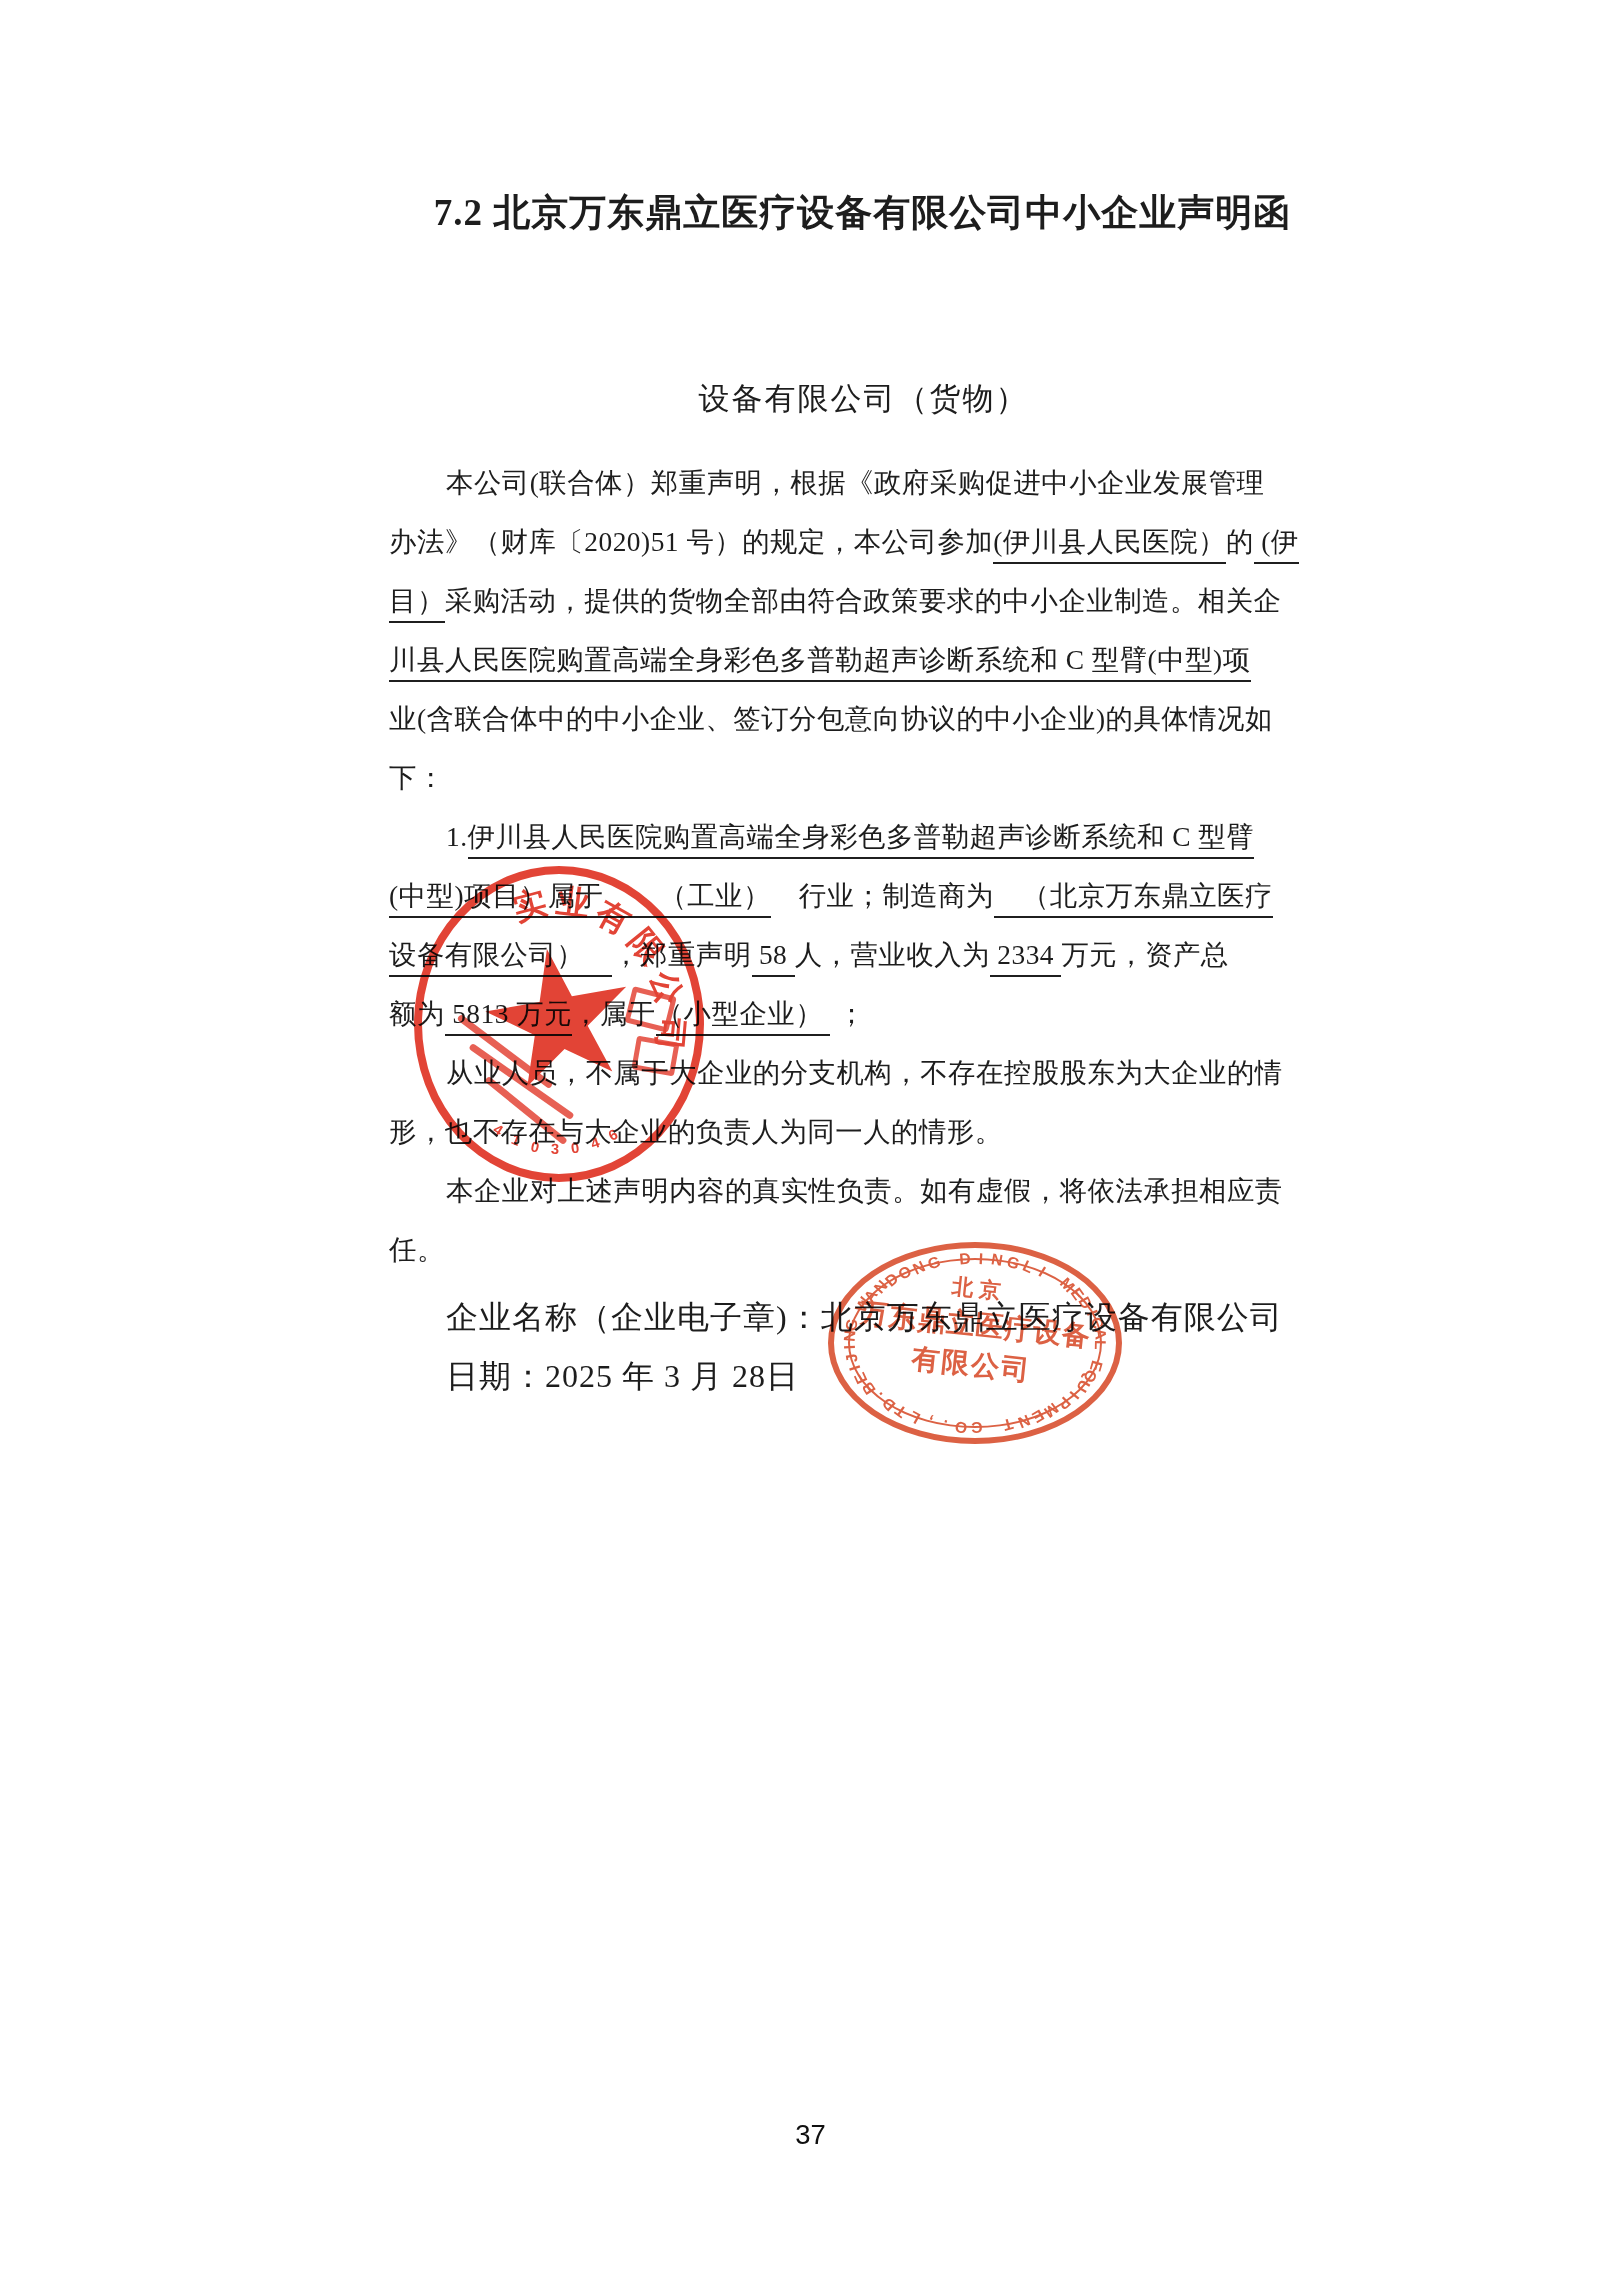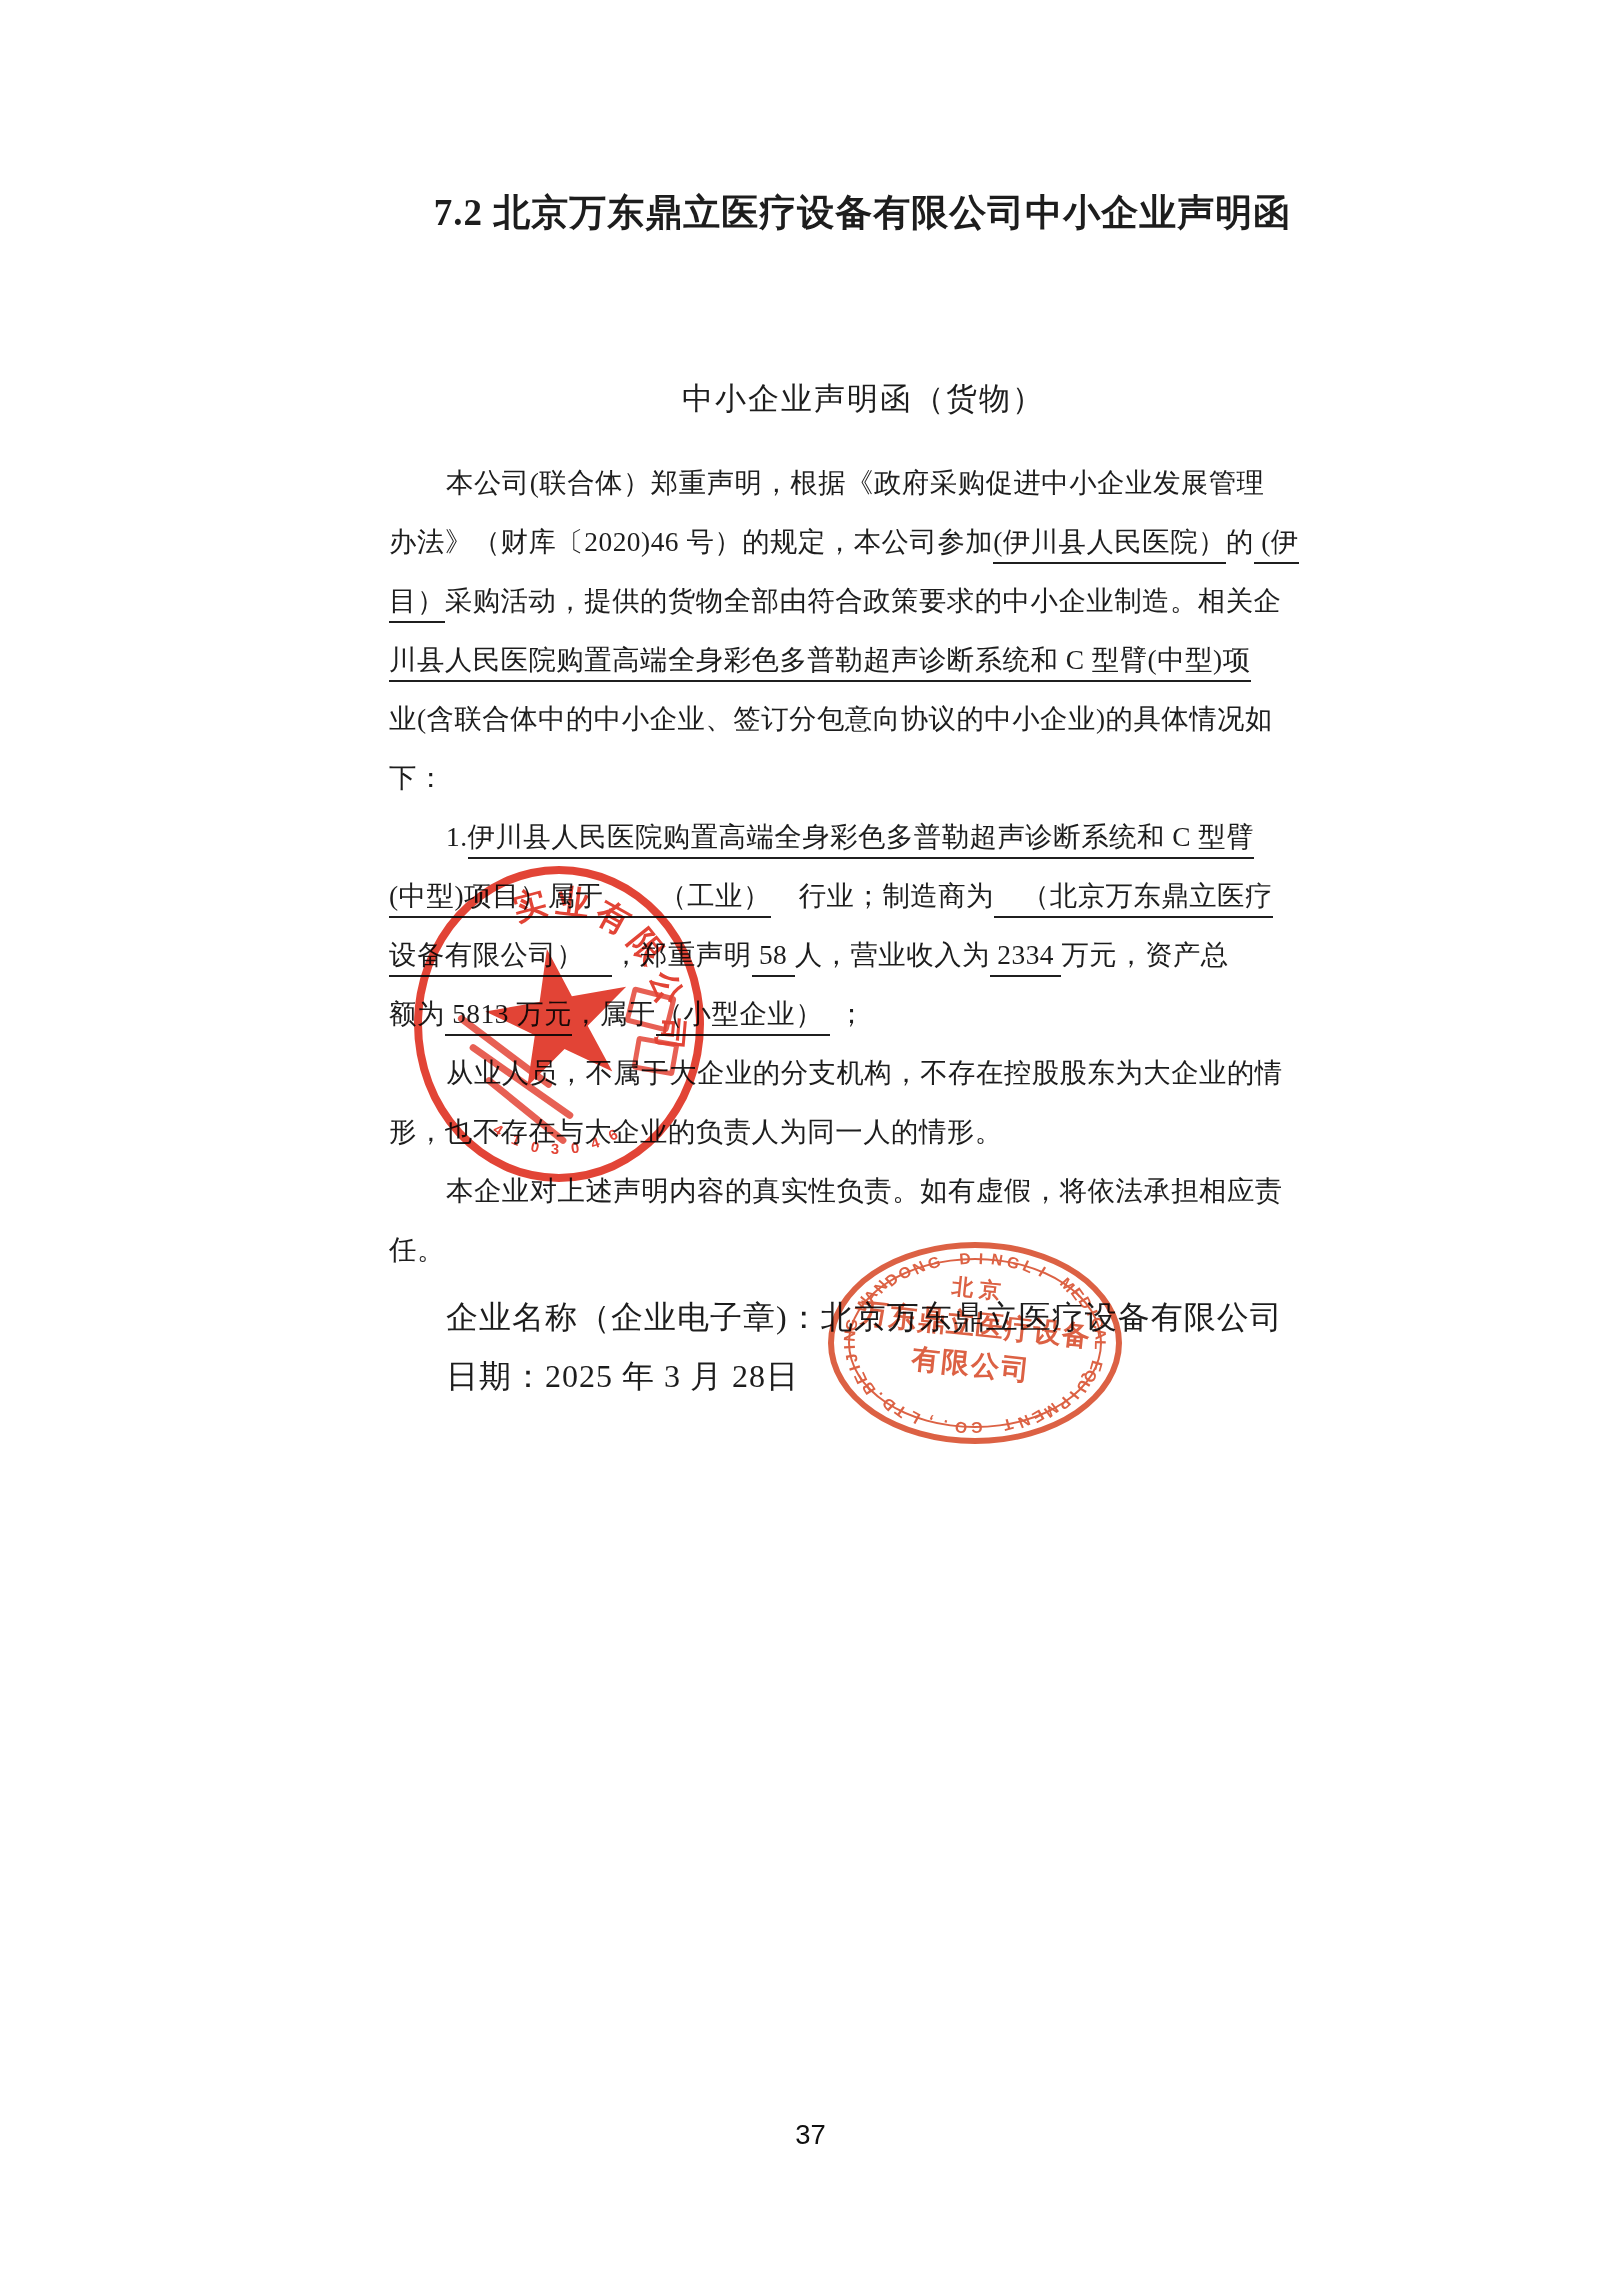"中小企业声明函（货物）" div.subtitle { text: 中小企业声明函 -> 设备有限公司 }
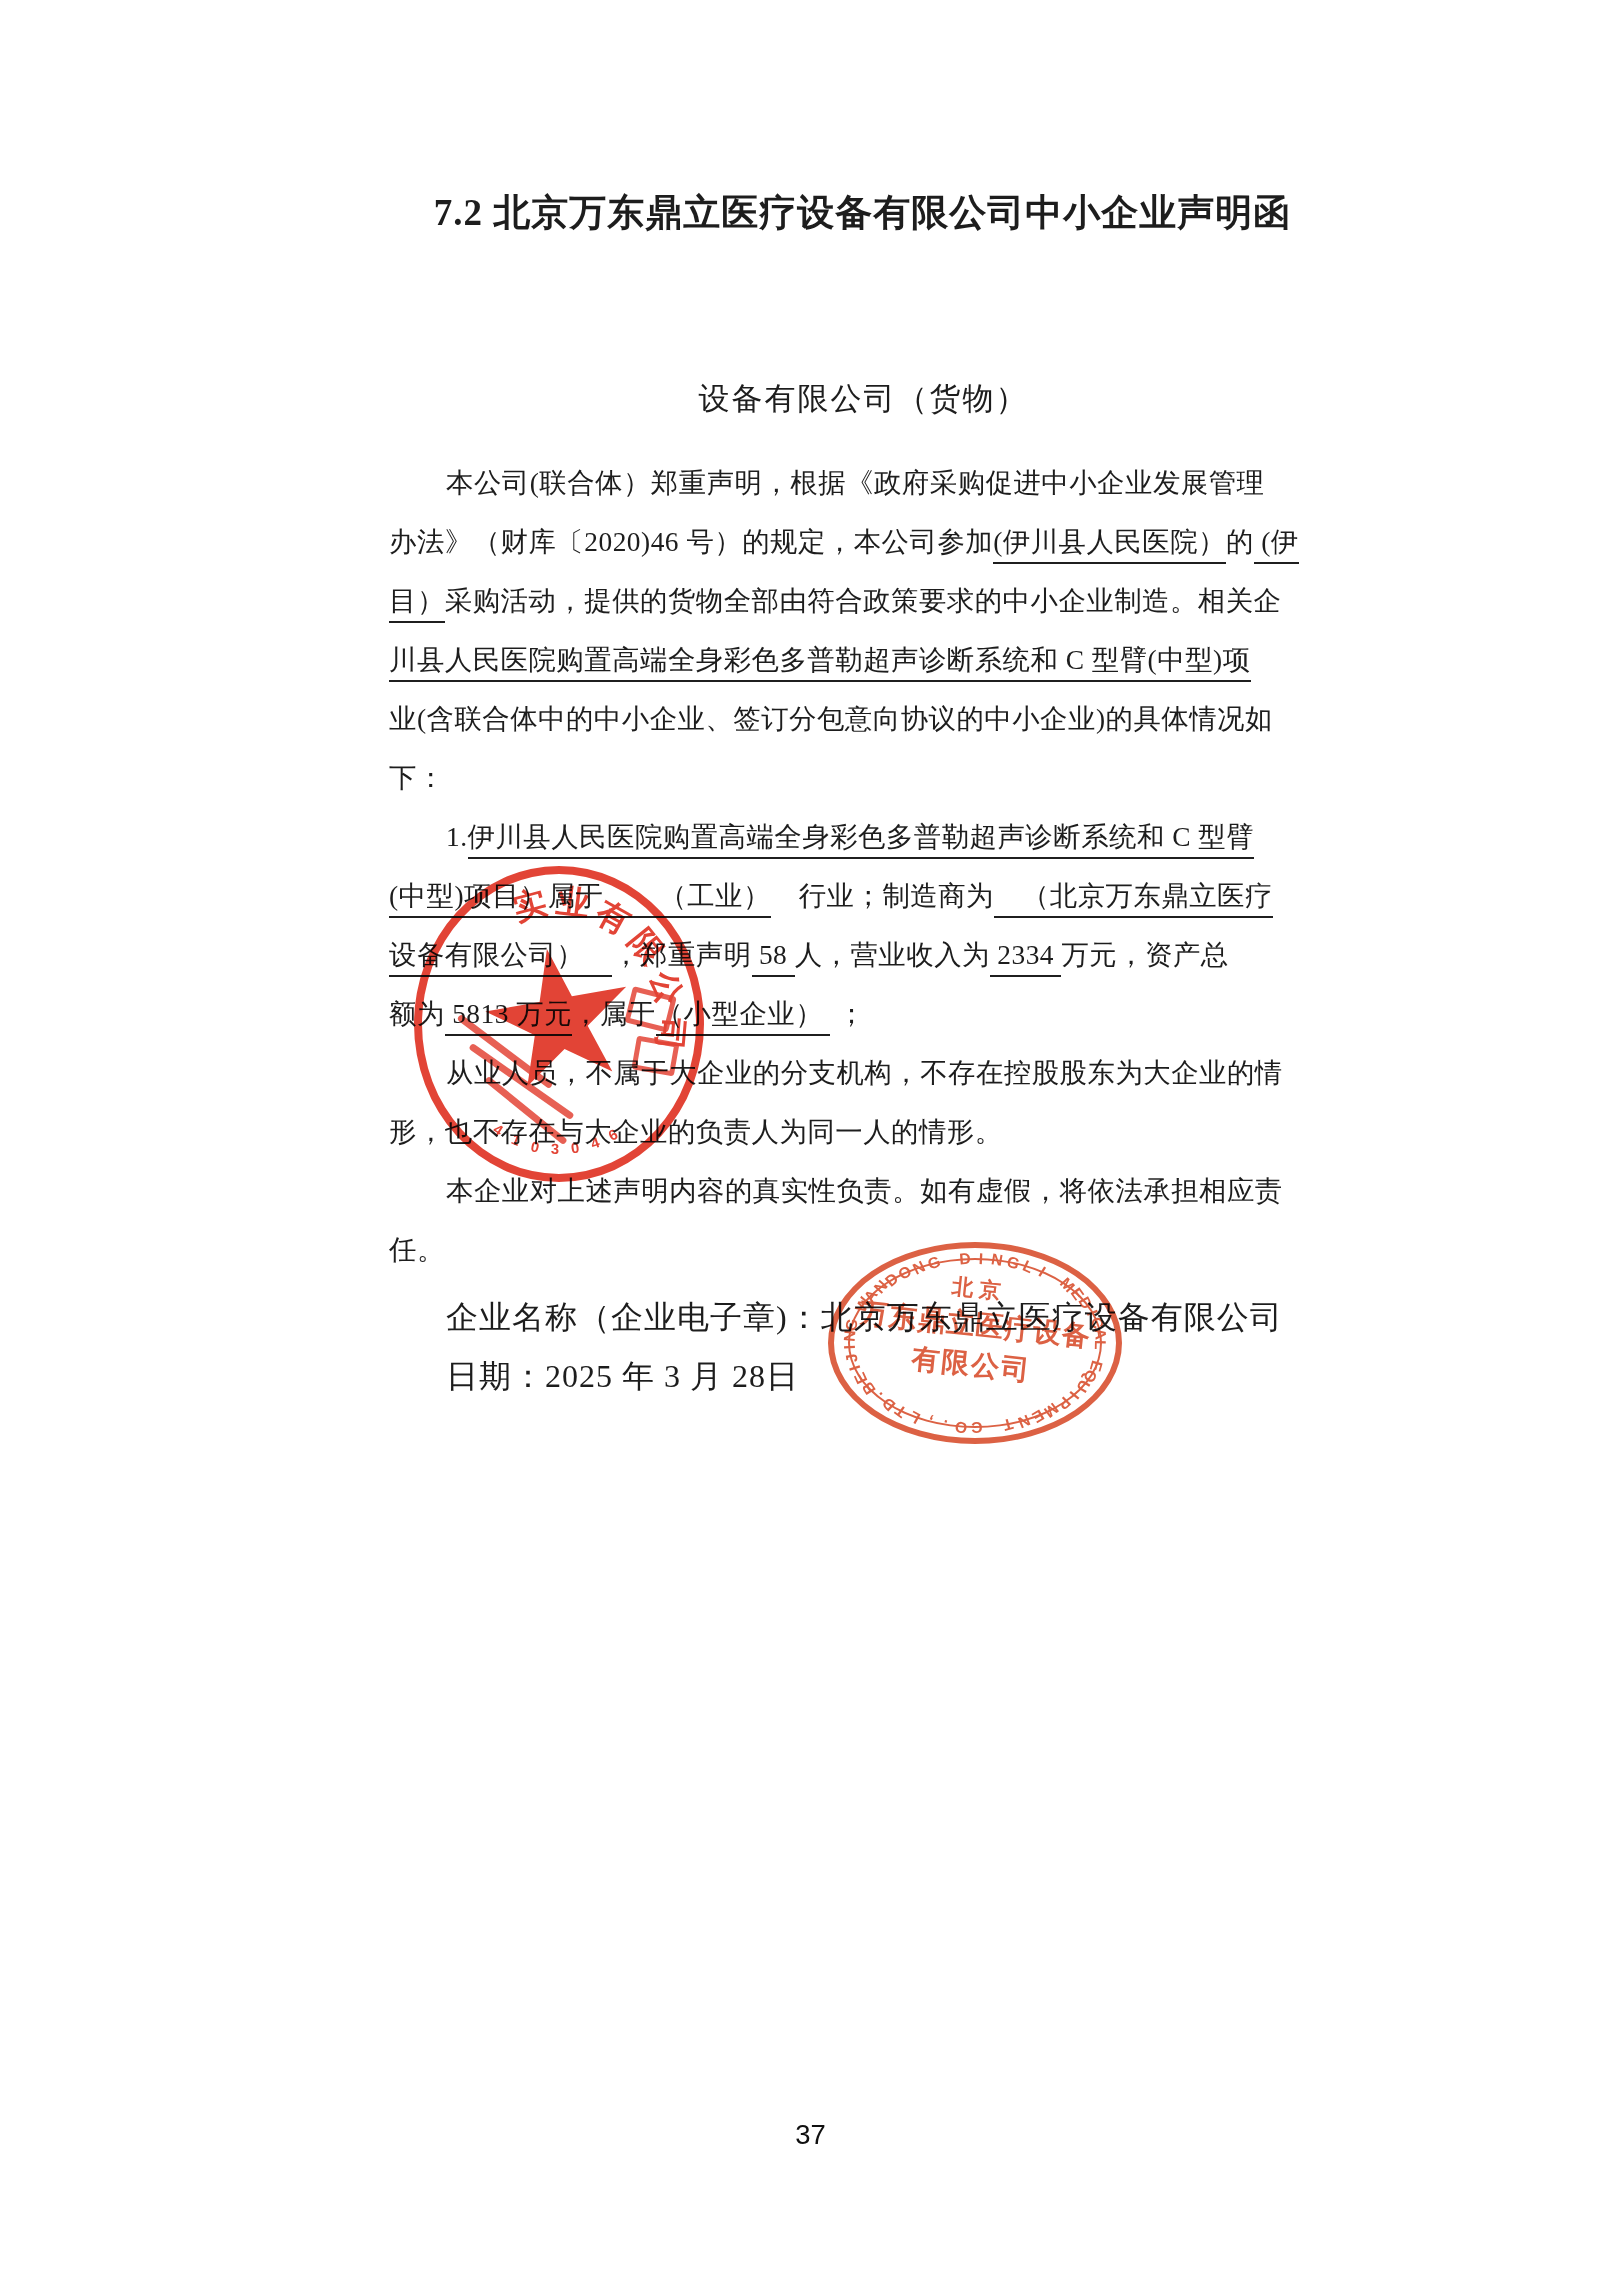"办法》（财库〔2020)46 号）的规定，本公司参加" span { text: 46 -> 51 }
